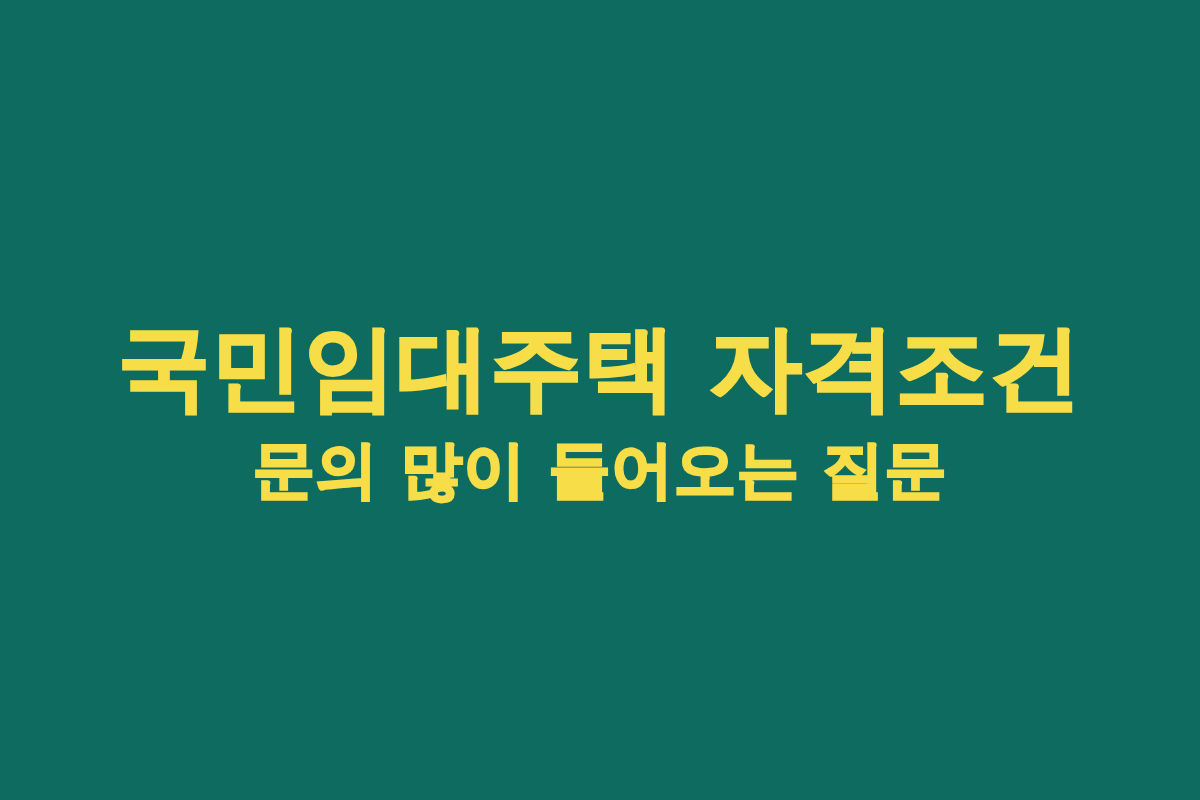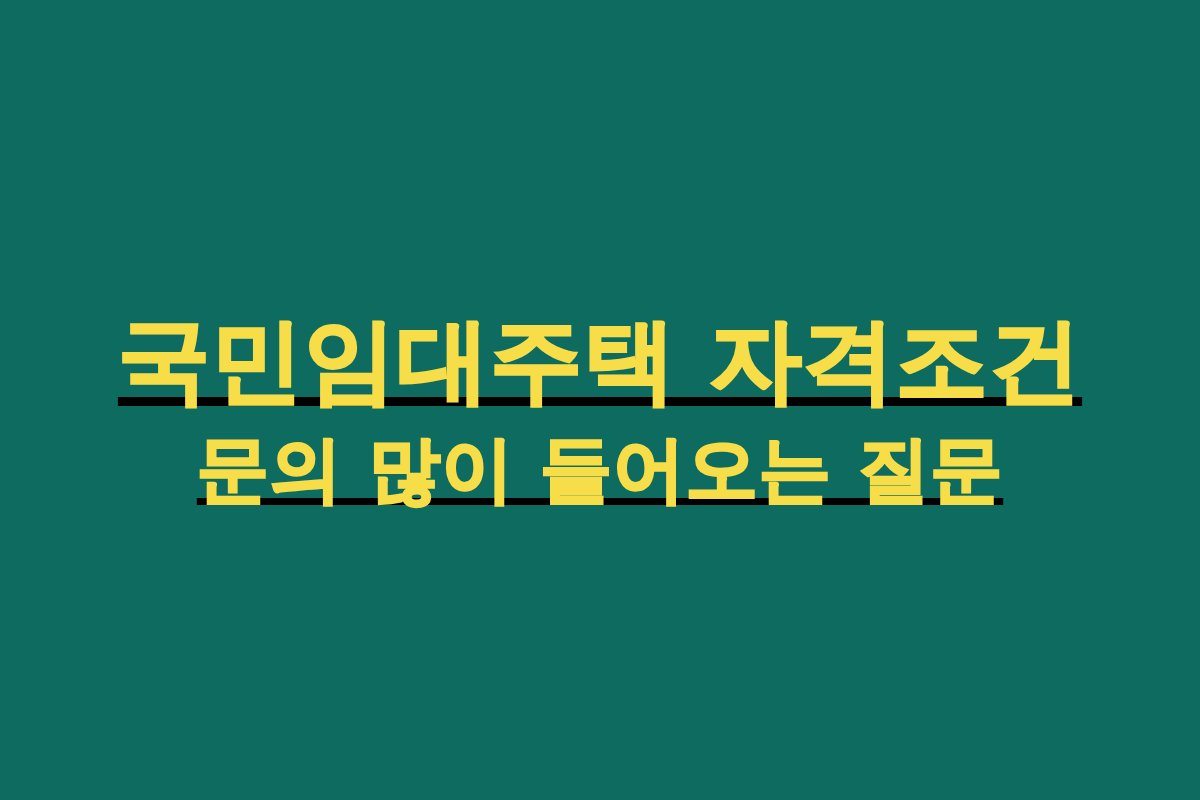"국민임대주택 자격조건" #banner { text-decoration: underline -> none }
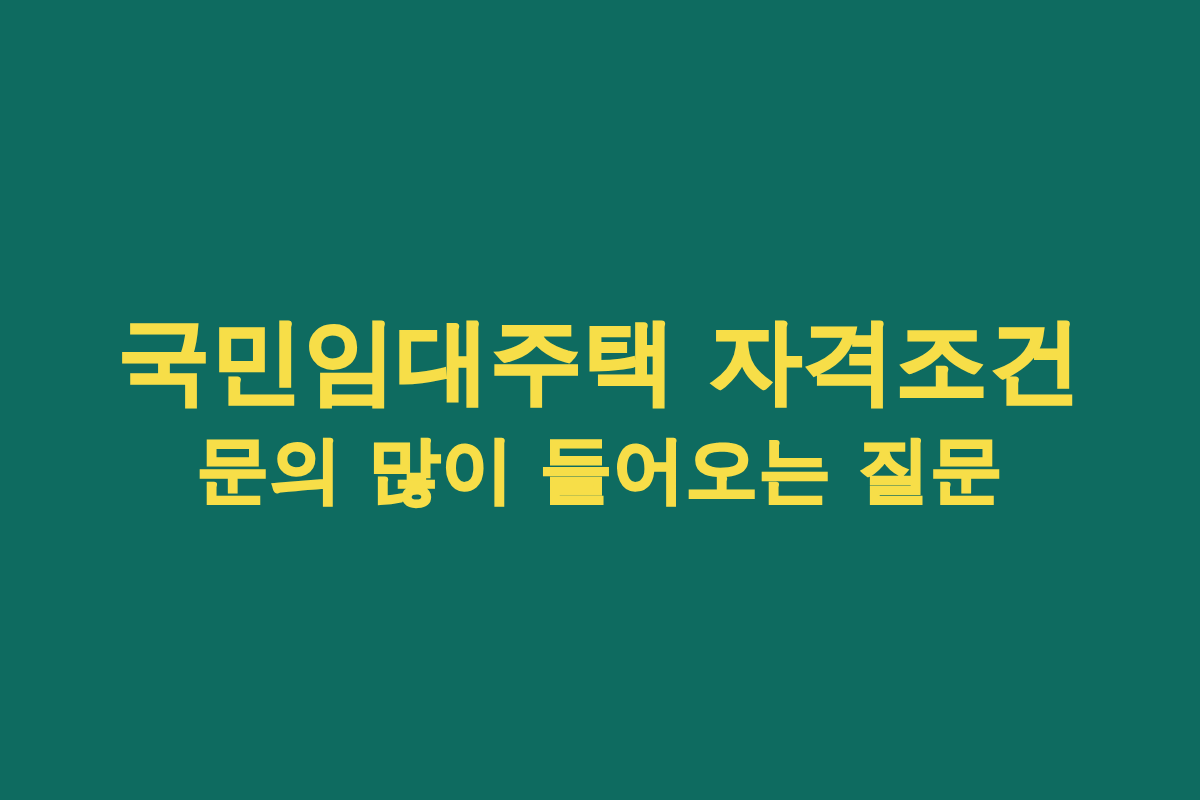"문의 많이 들어오는 질문" .headline-line.line-2 { font-size: 72px -> 62px }
